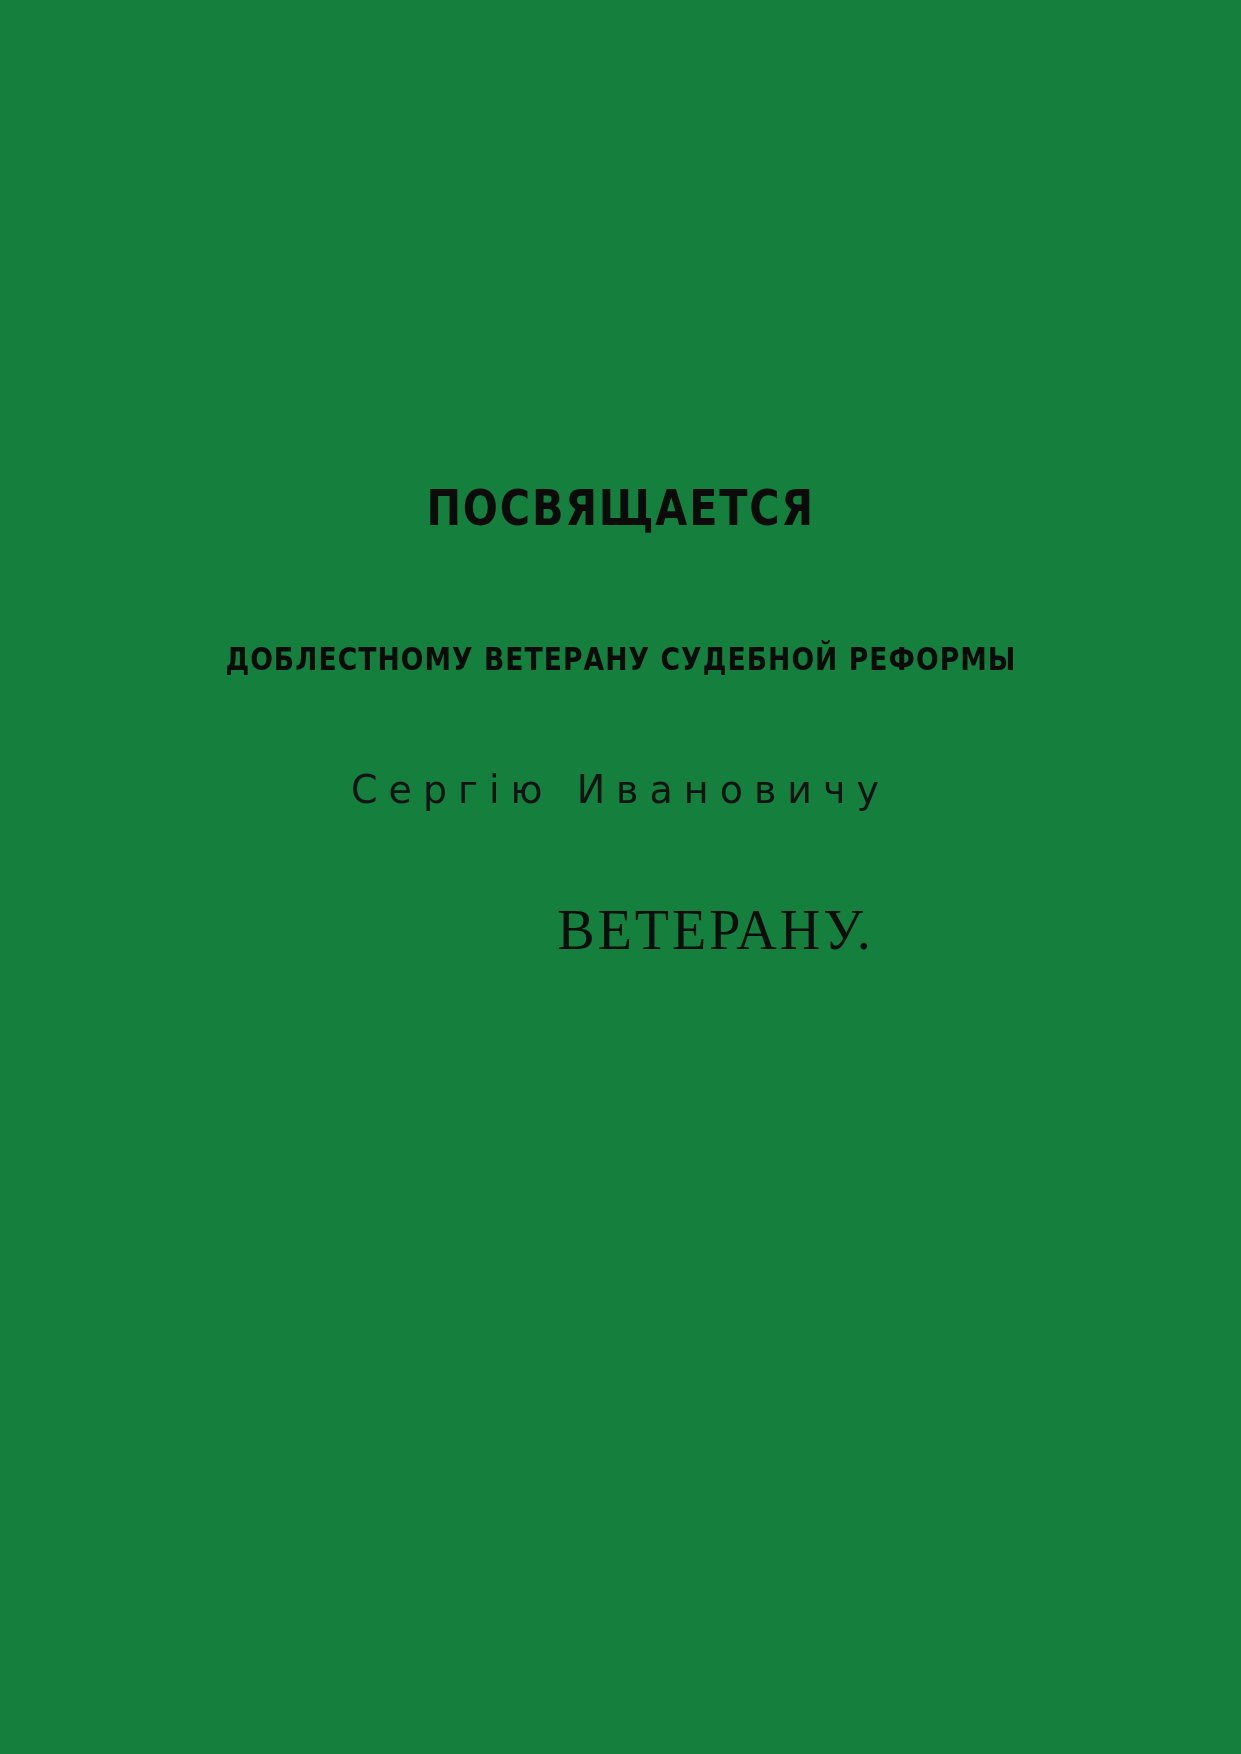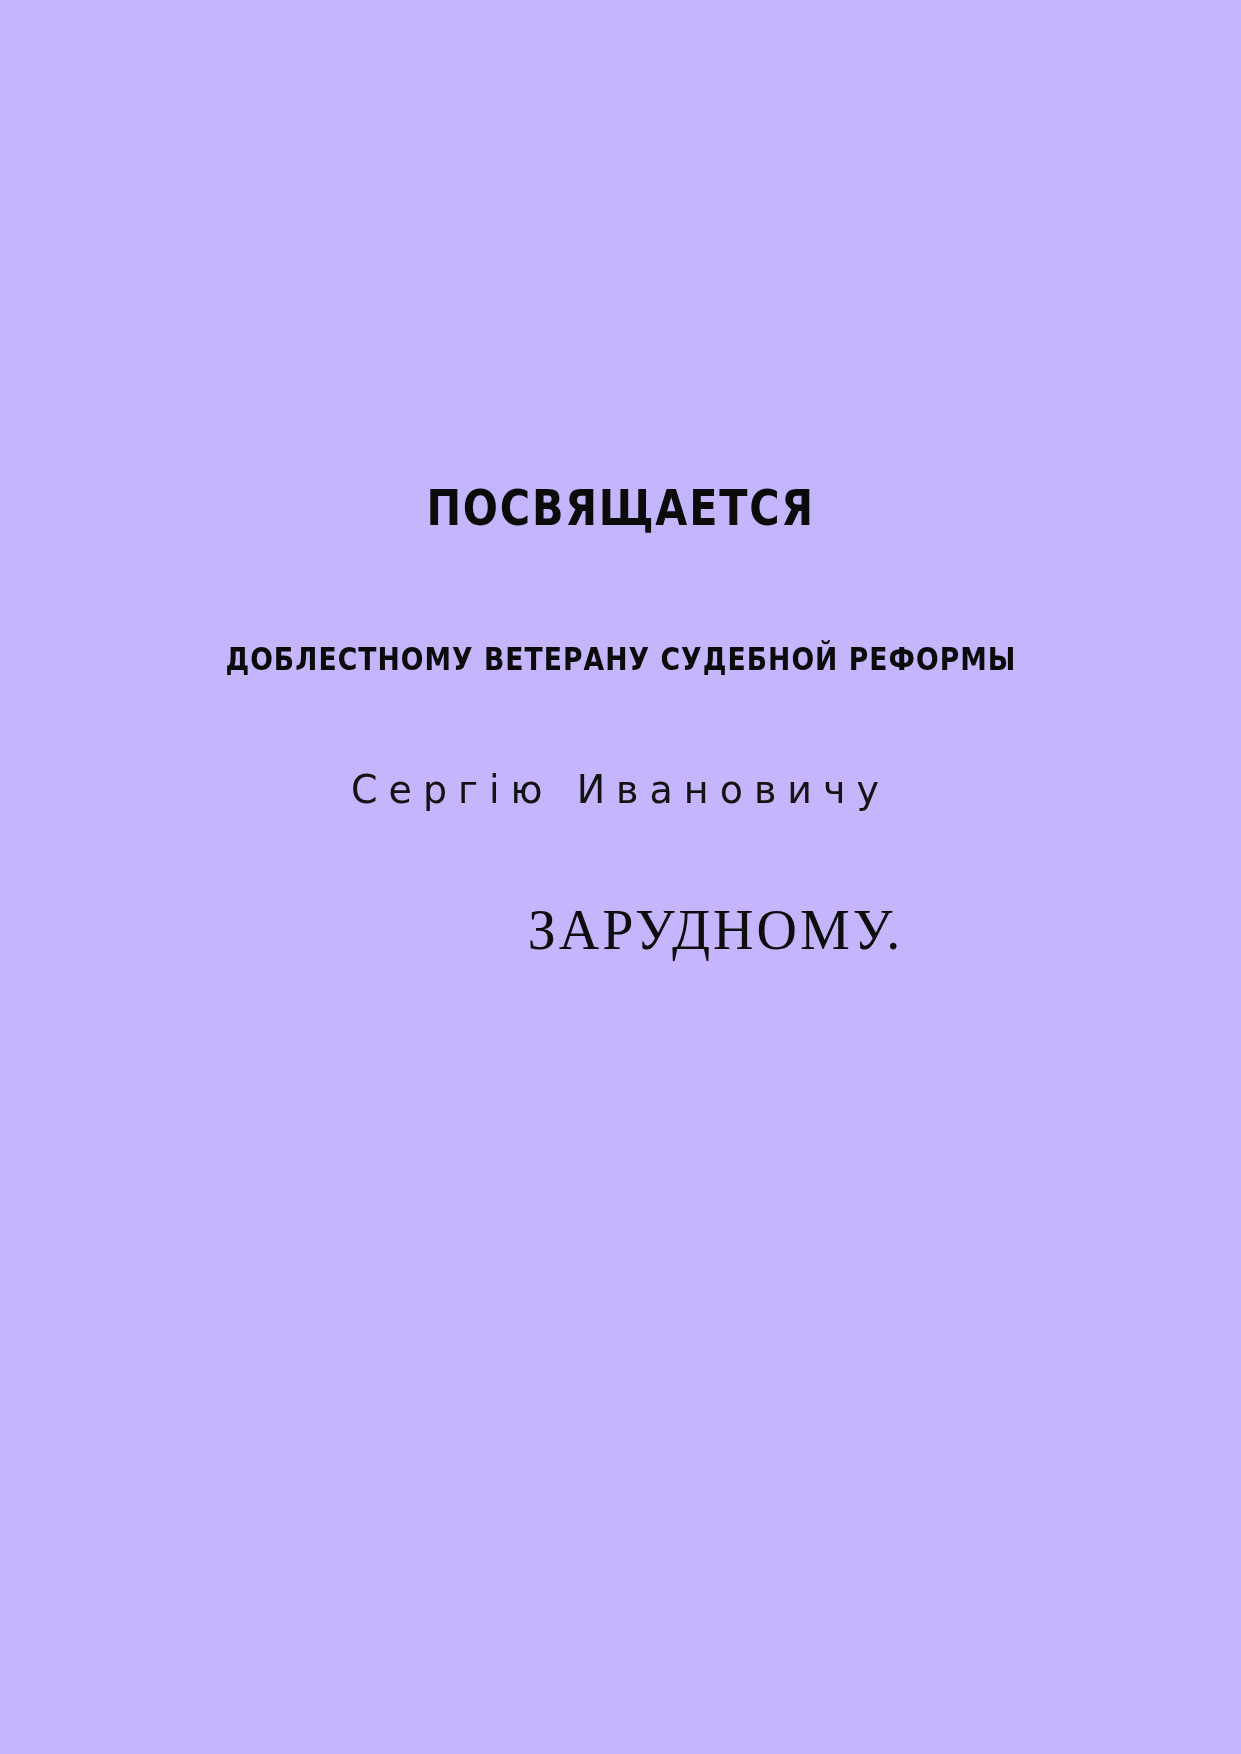"ПОСВЯЩАЕТСЯ" .page { background: #c4b5fd -> #15803d }
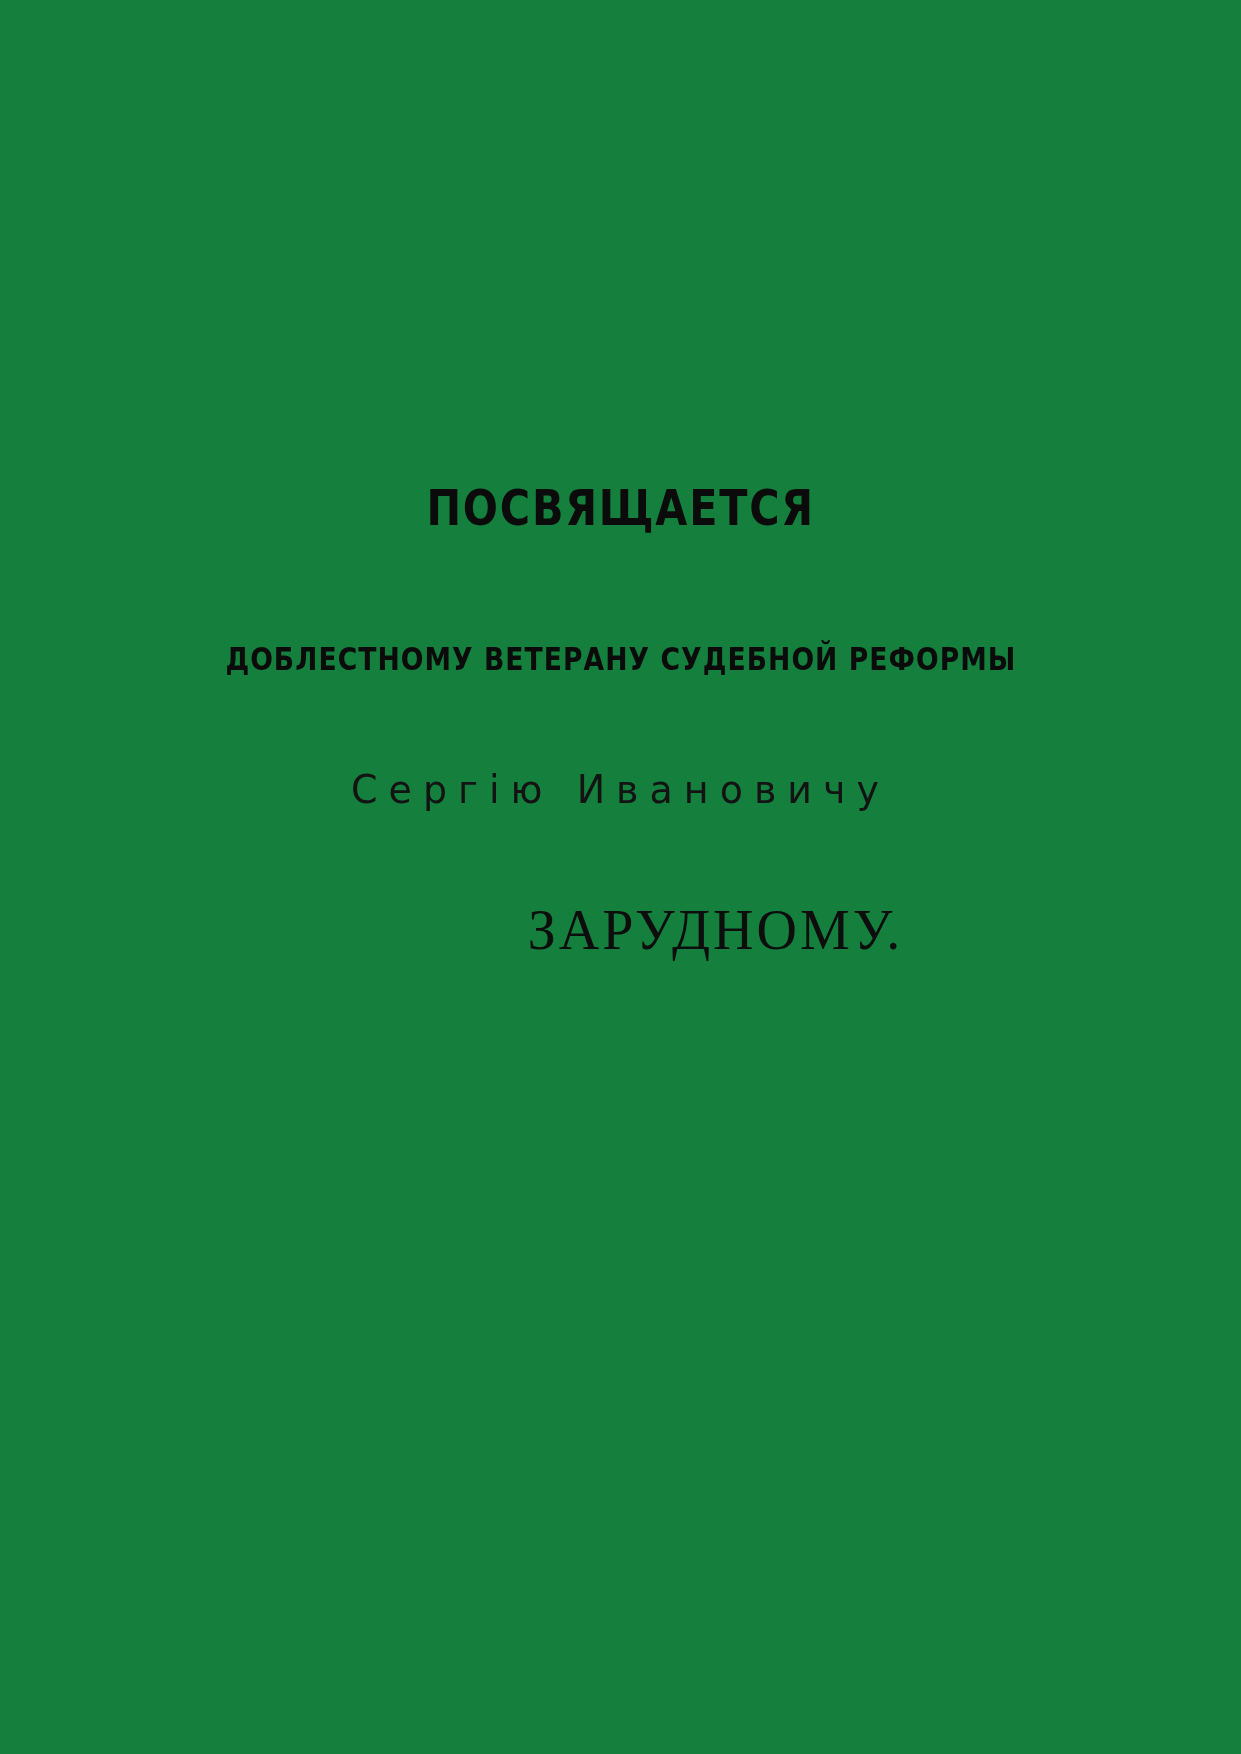"ЗАРУДНОМУ." div.line-surname { text: ЗАРУДНОМУ -> ВЕТЕРАНУ }
